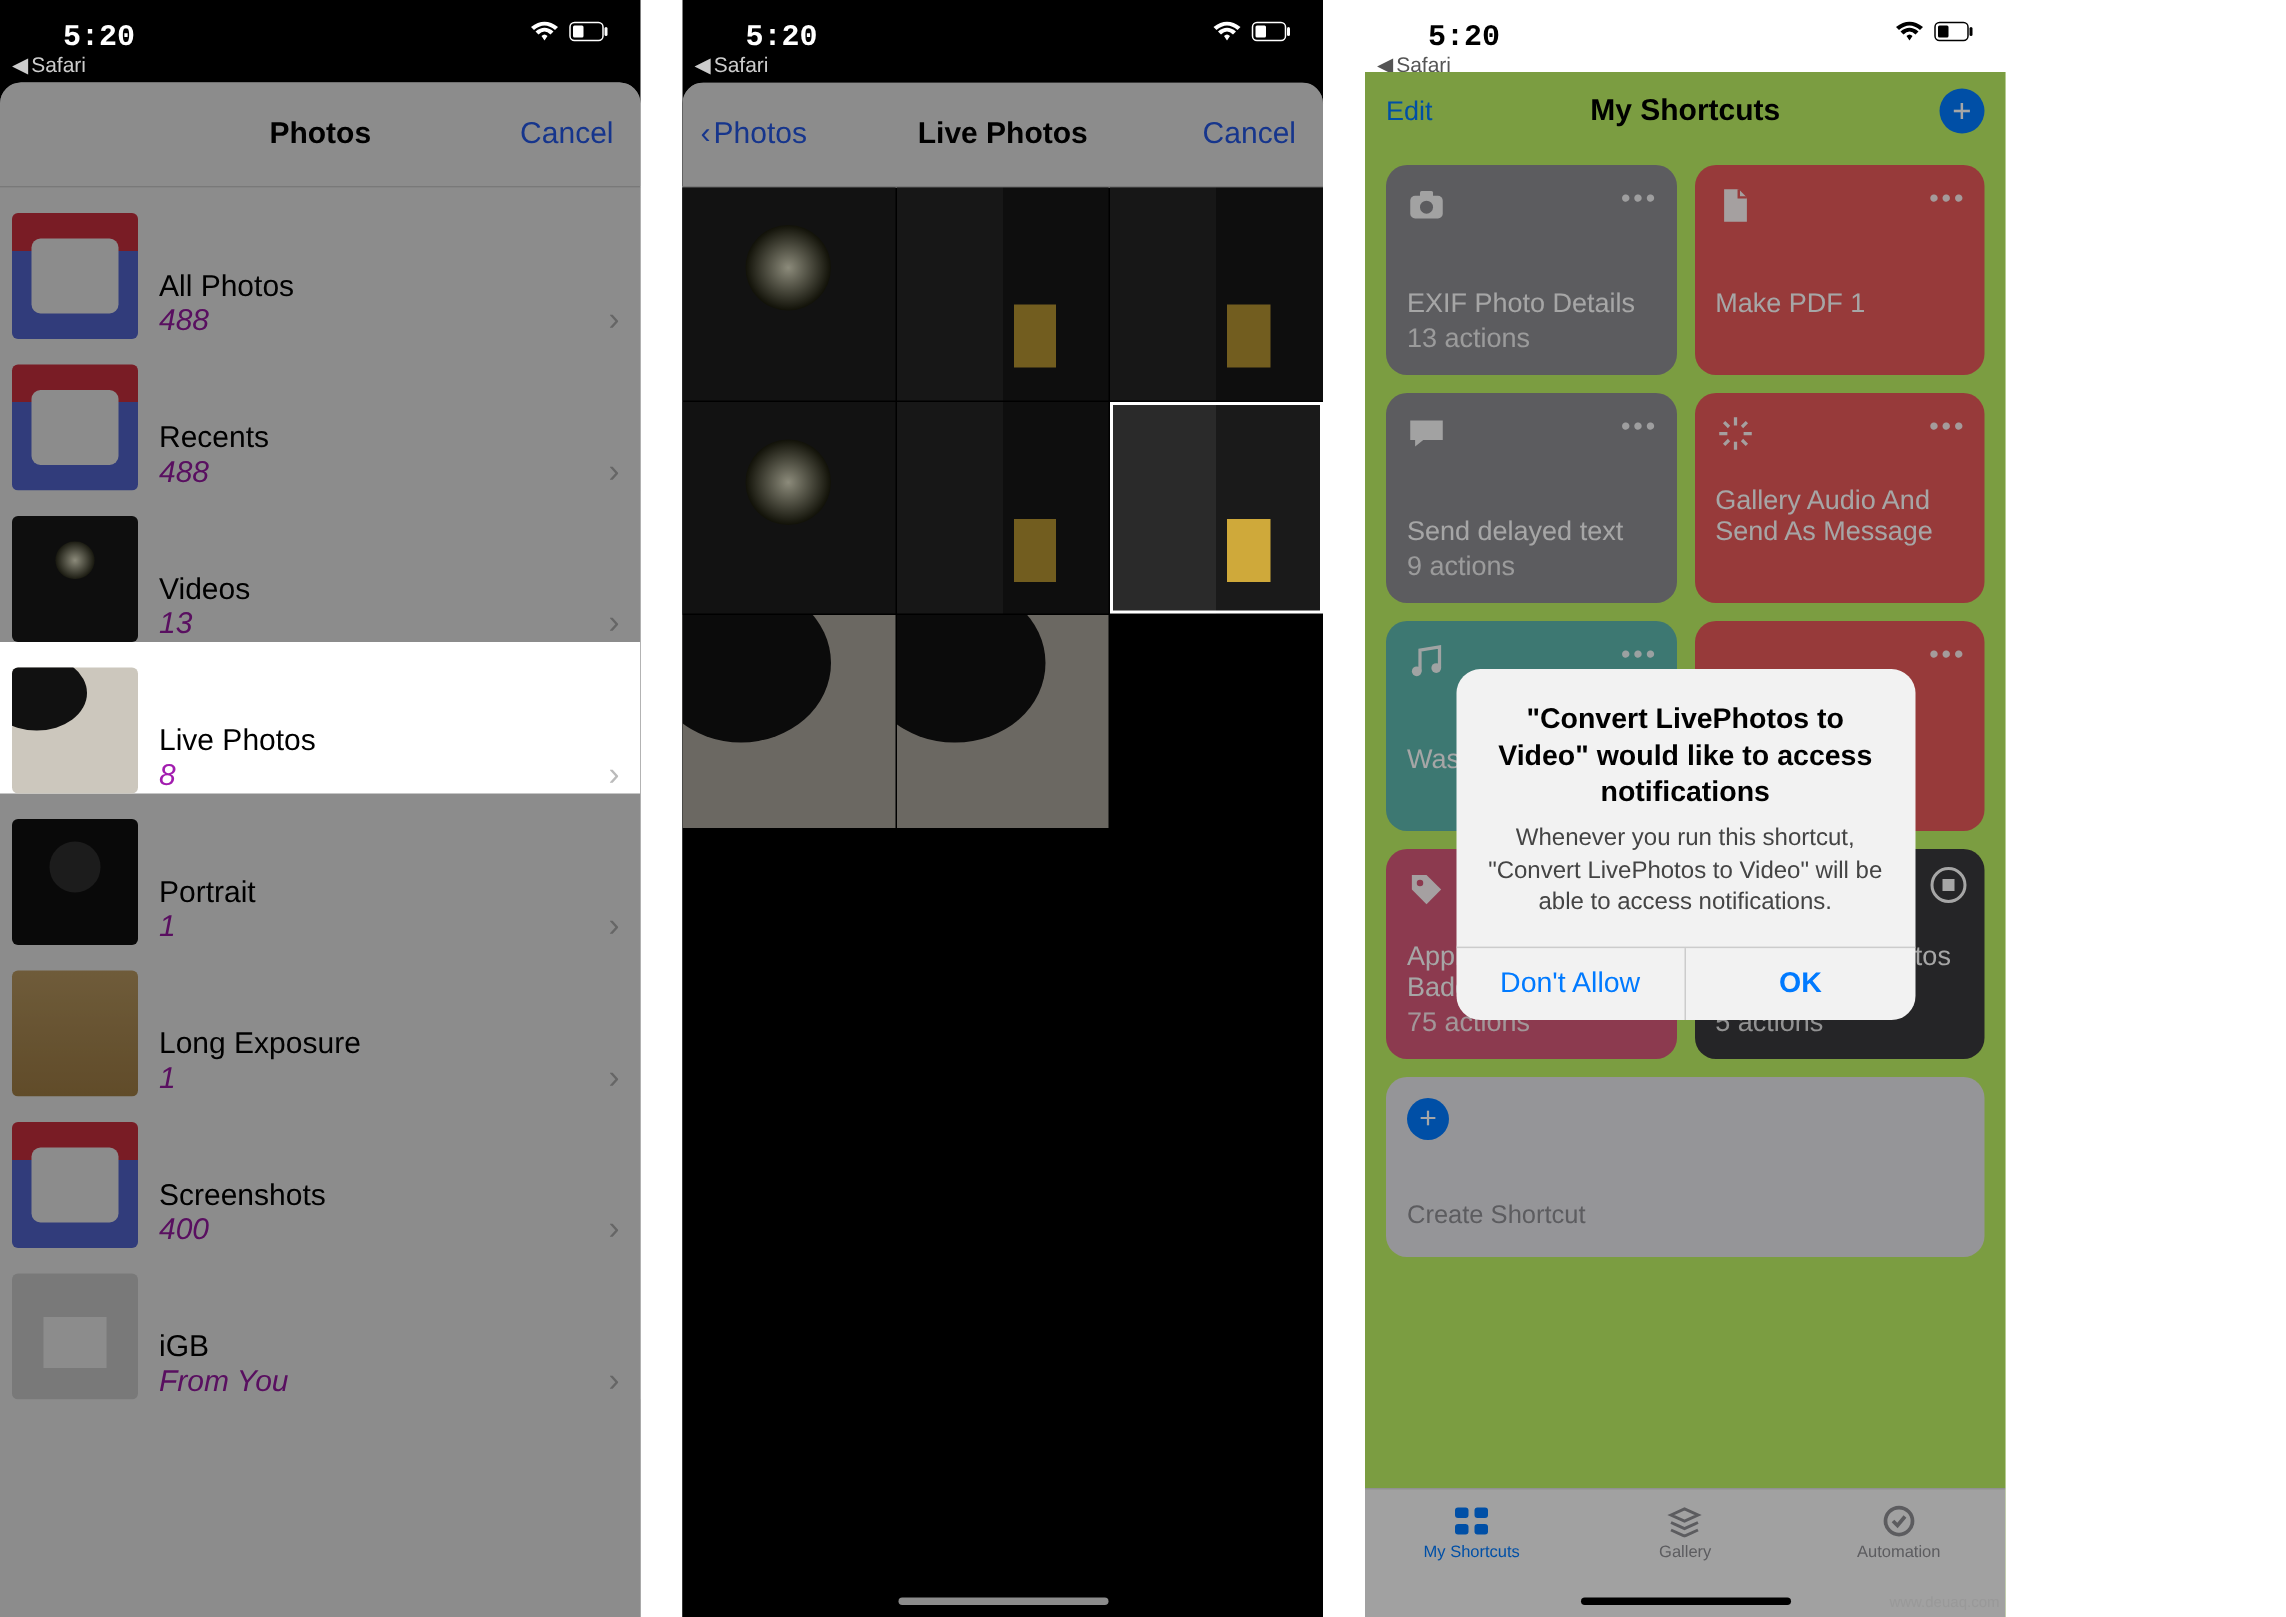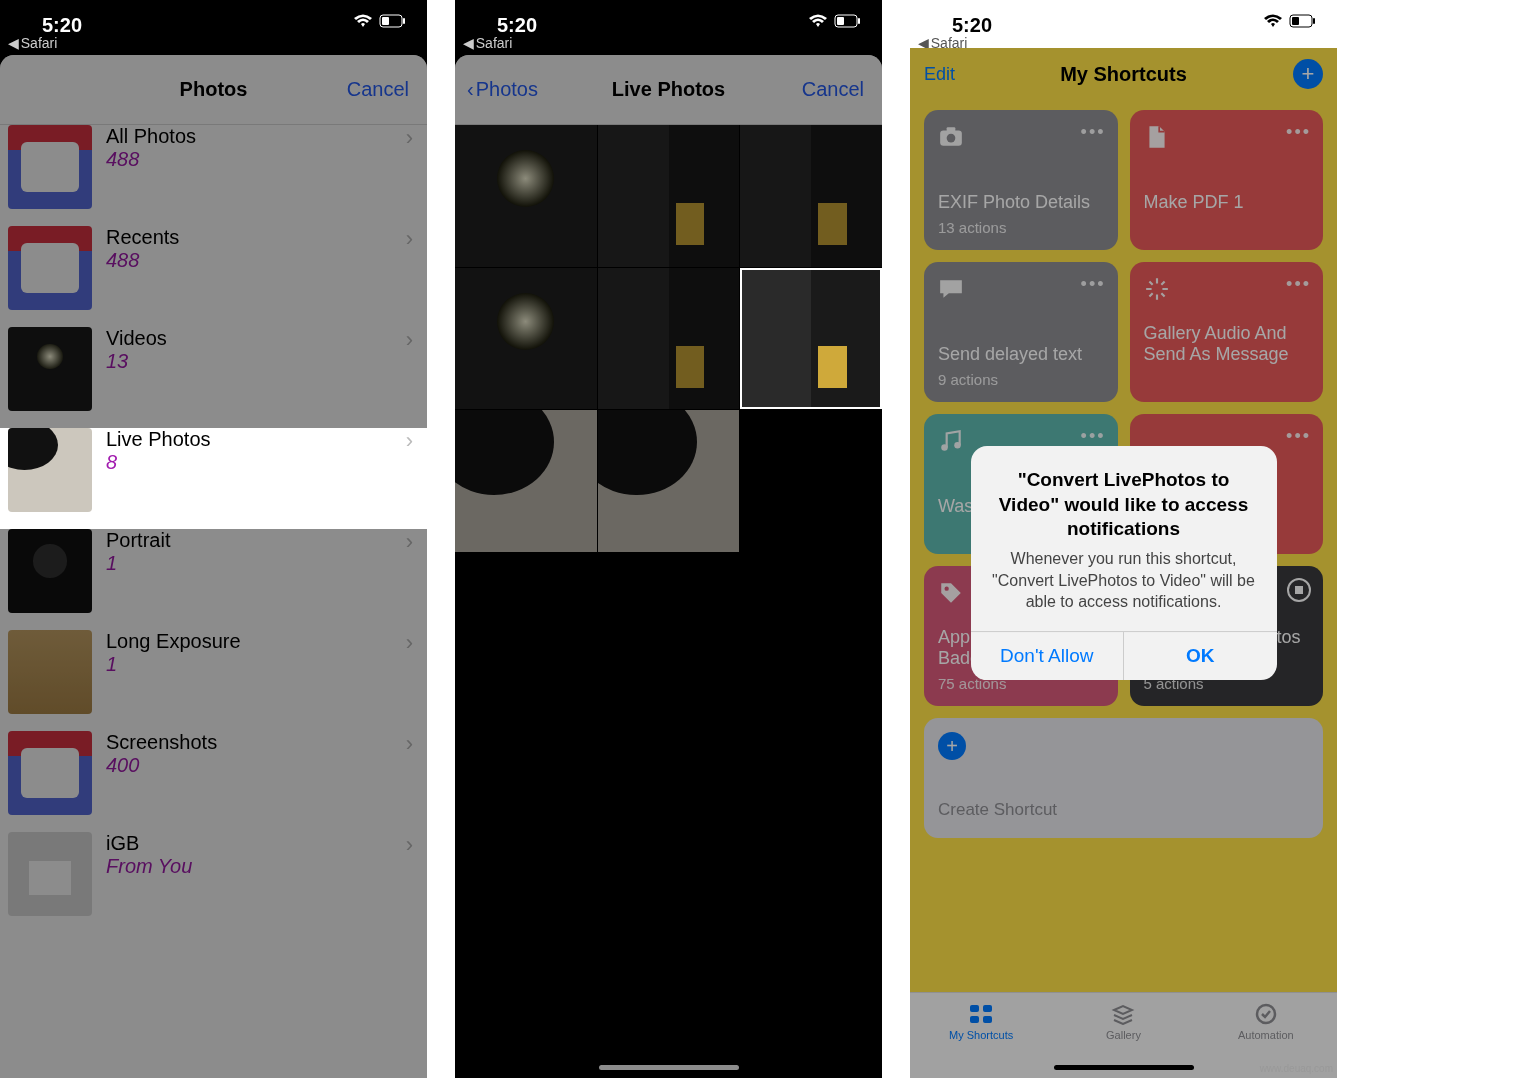"5:20" .status-bar .time { font-family: none -> Liberation Mono, monospace }
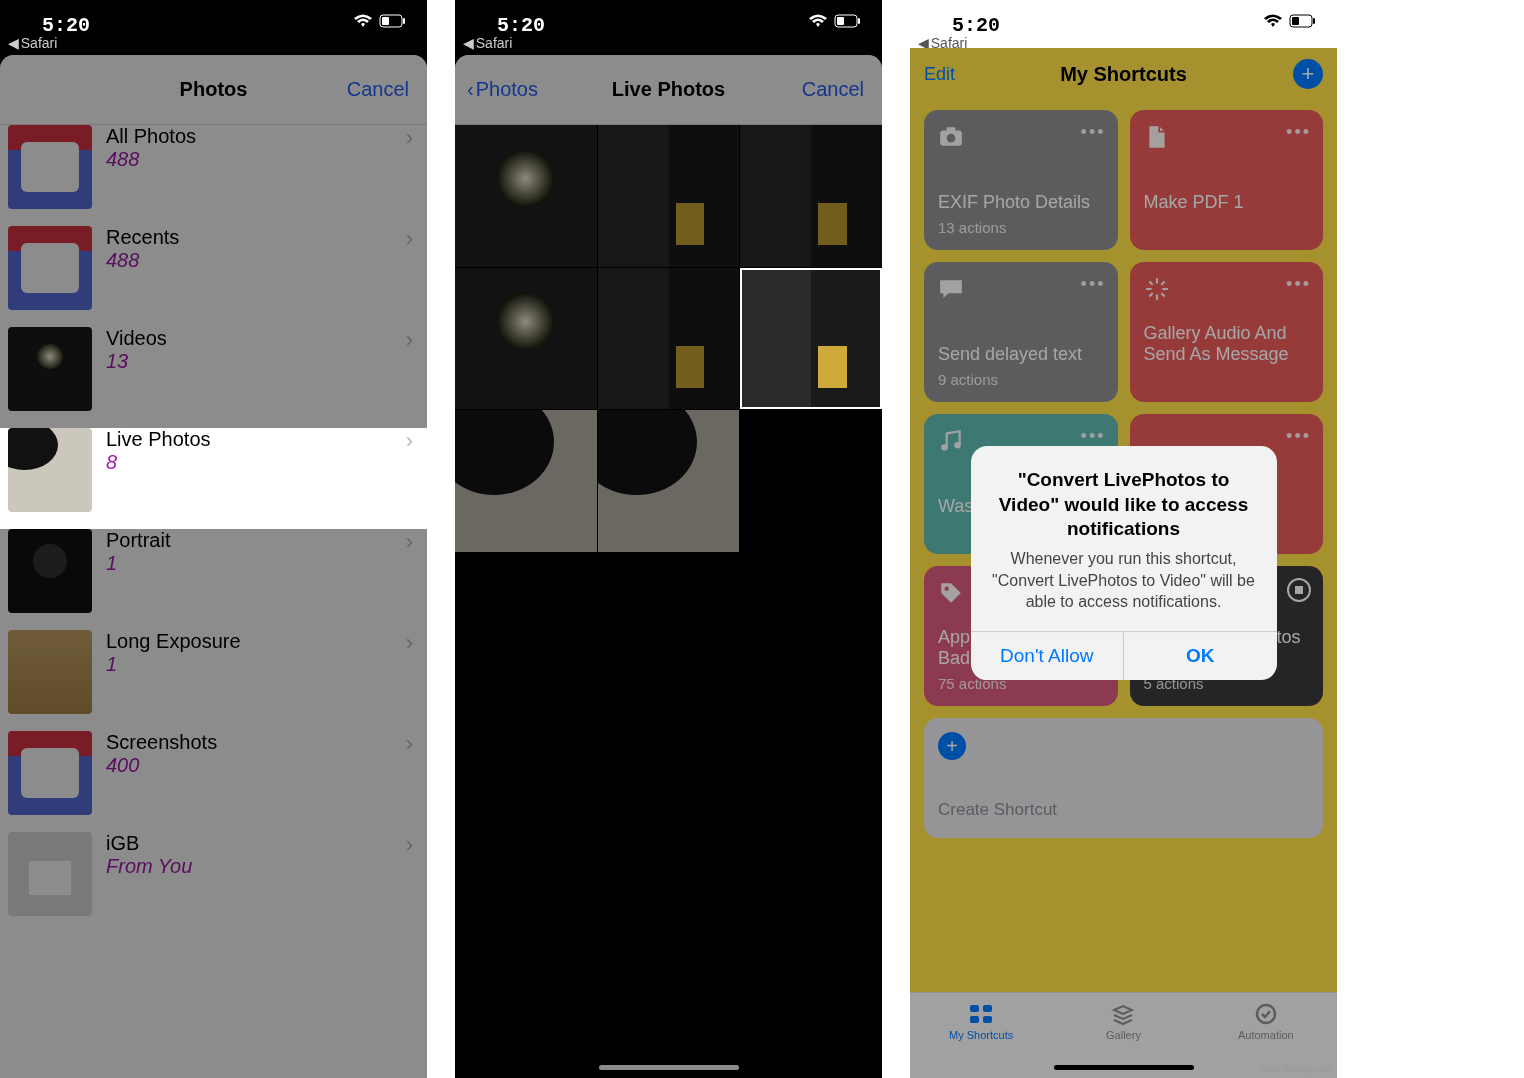"Edit" .phone3 .body-area { background: #fde047 -> #bef264 }
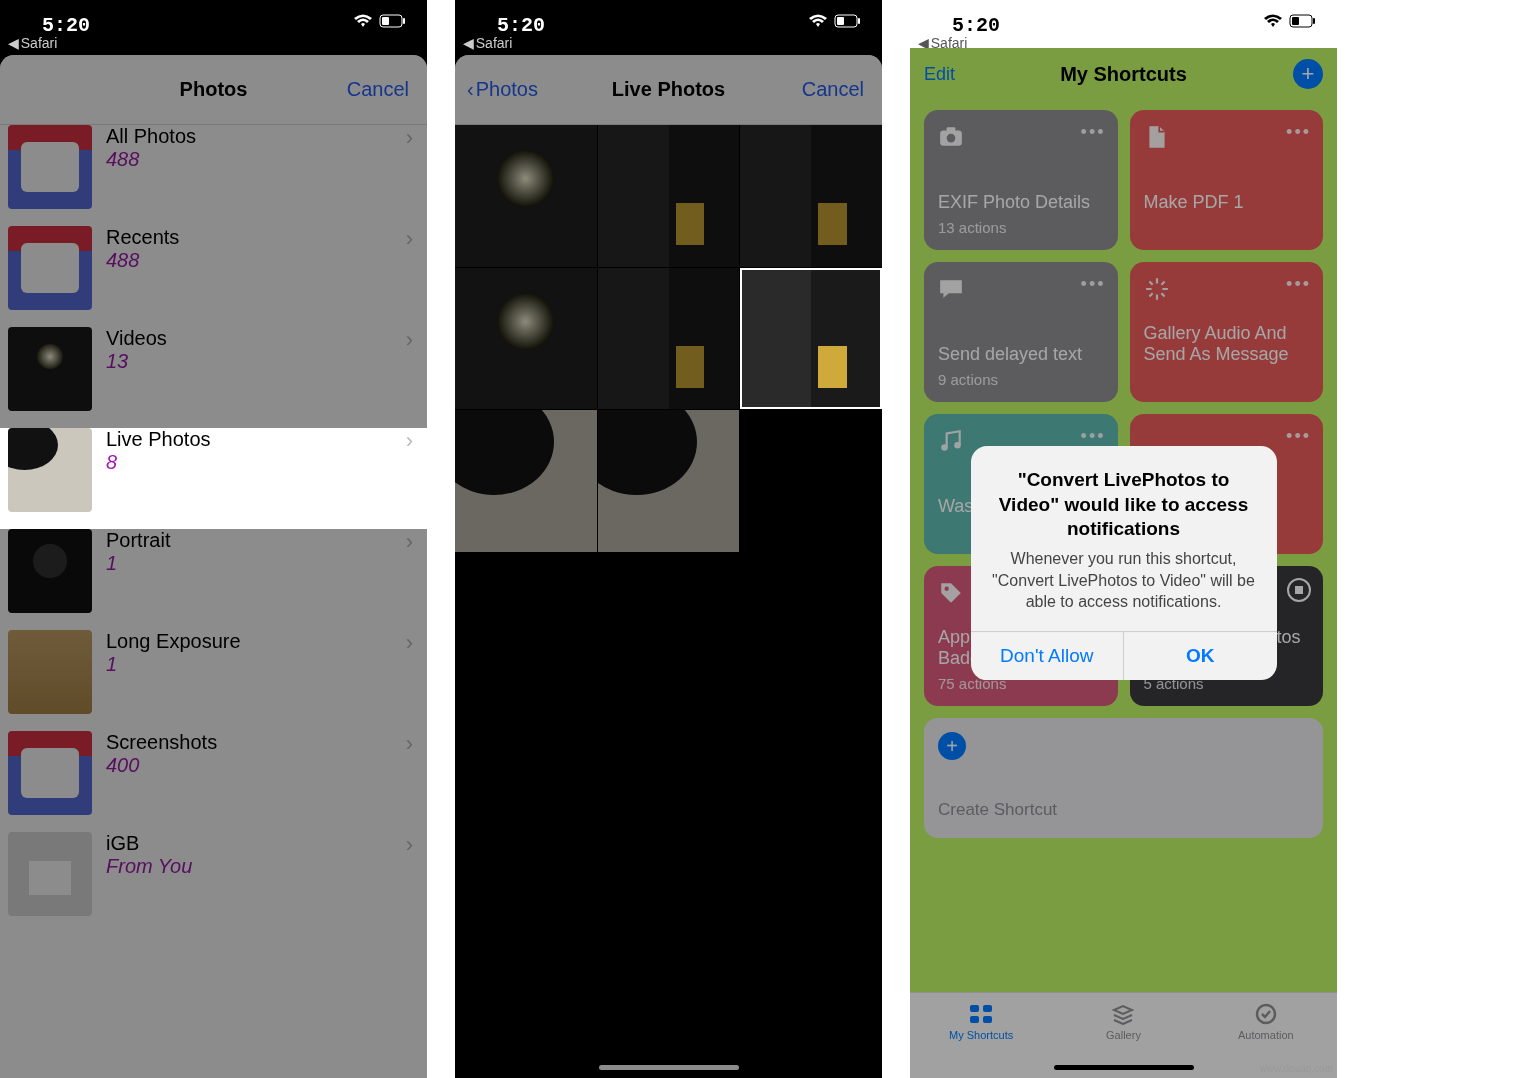"All Photos" .album-row { align-items: flex-start -> flex-end }
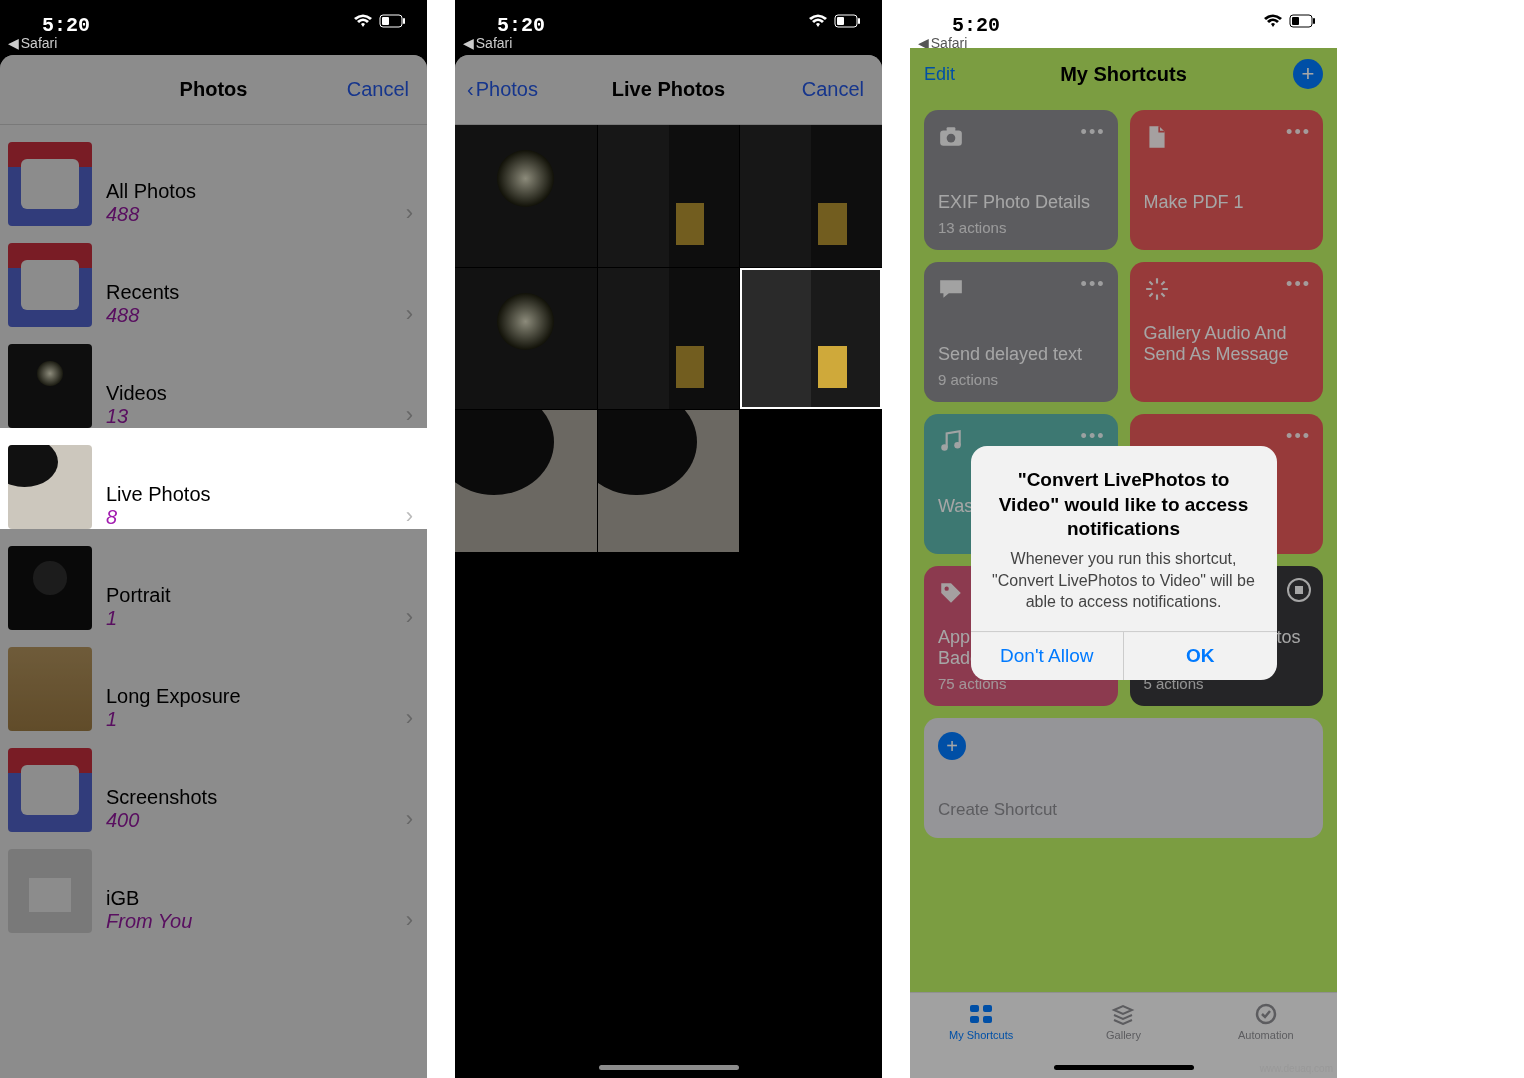"13 actions" .card .sub { font-size: 15px -> 18px }
